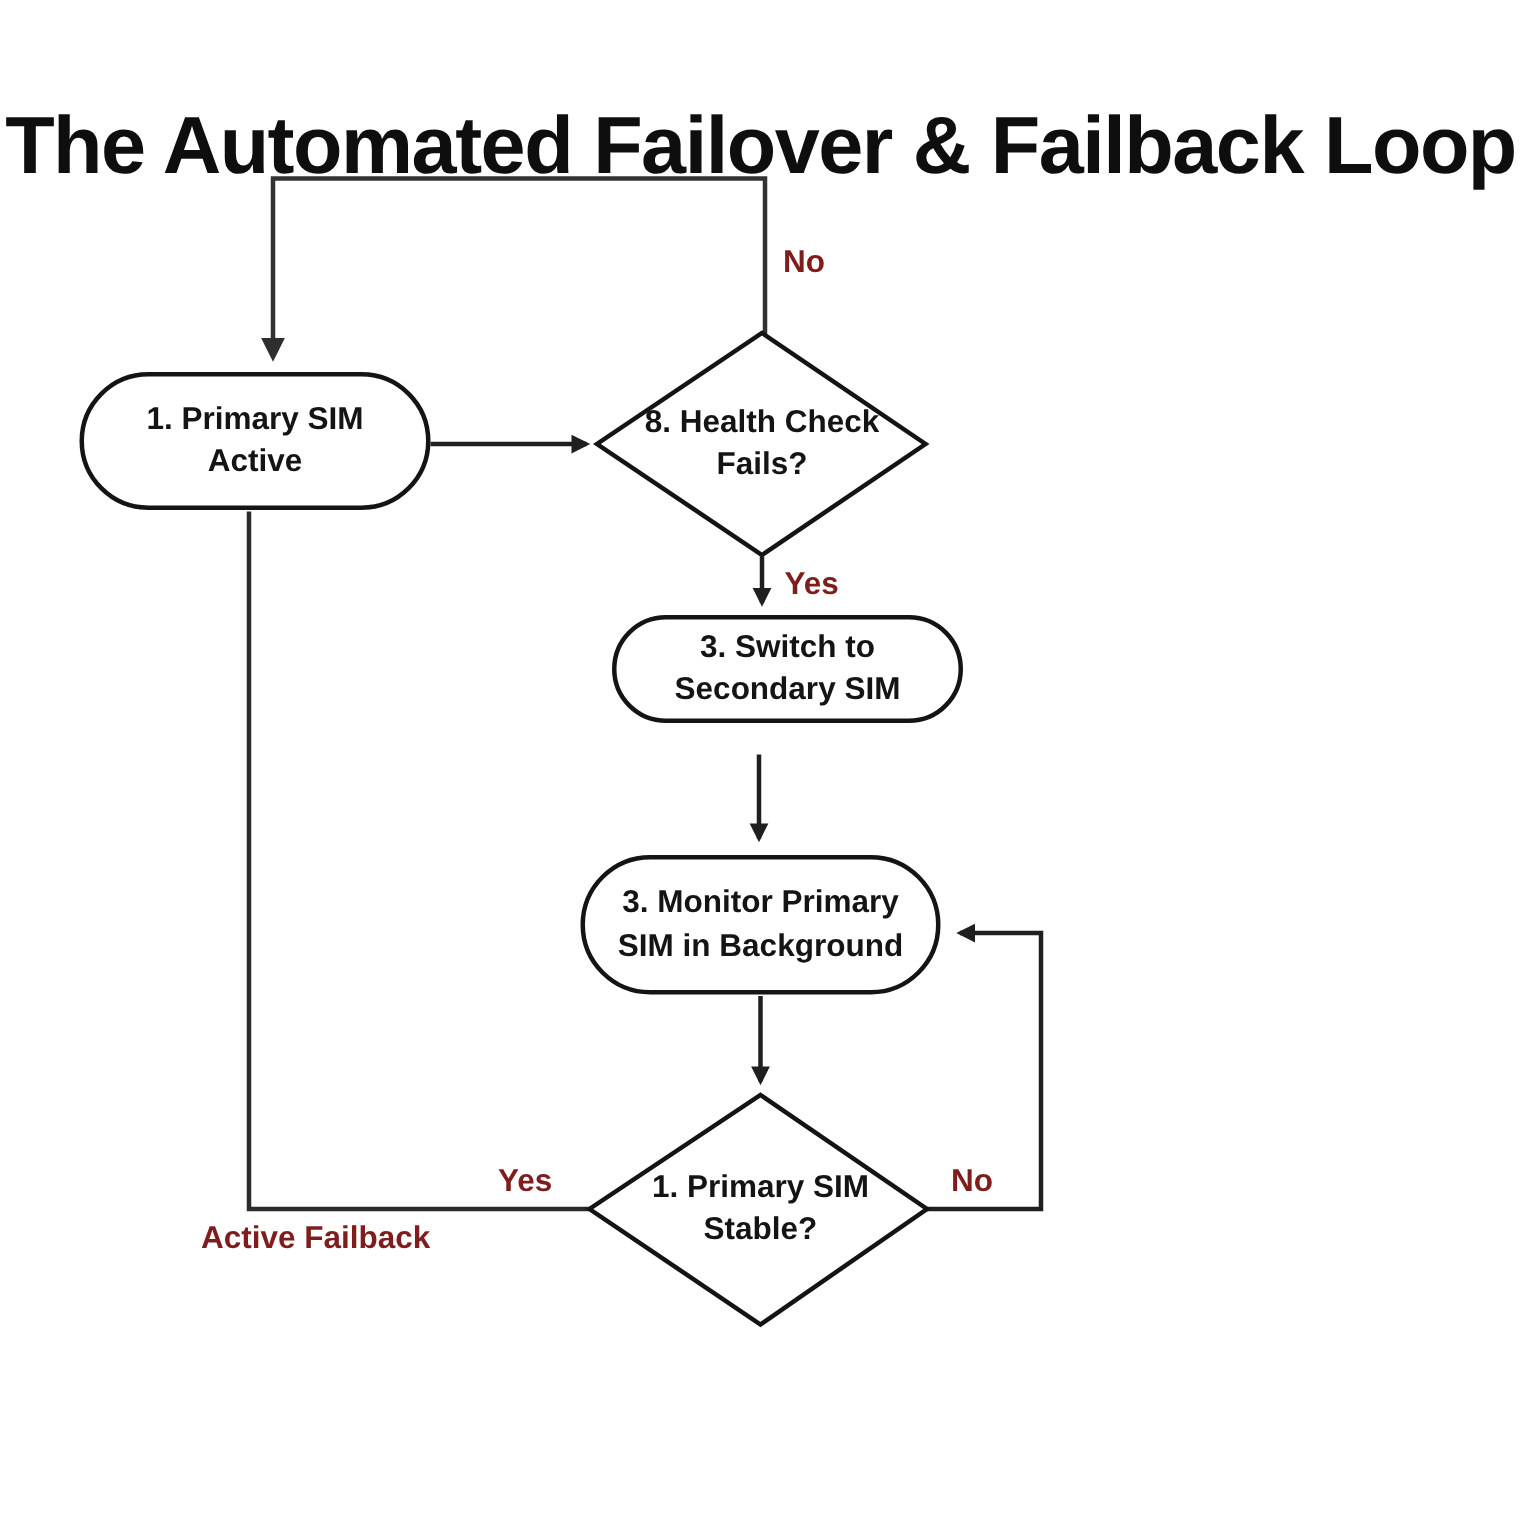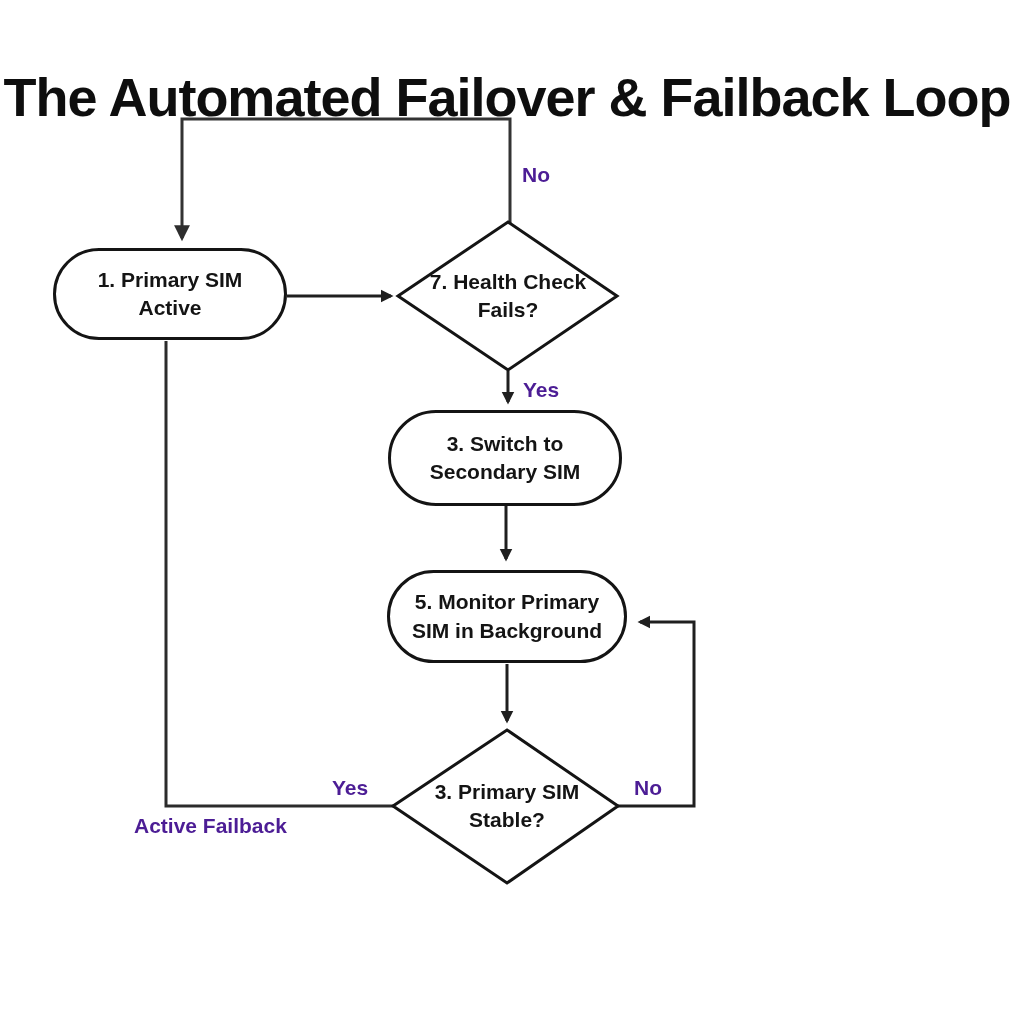"No" .edge-label { color: #4c1d95 -> #7f1d1d }
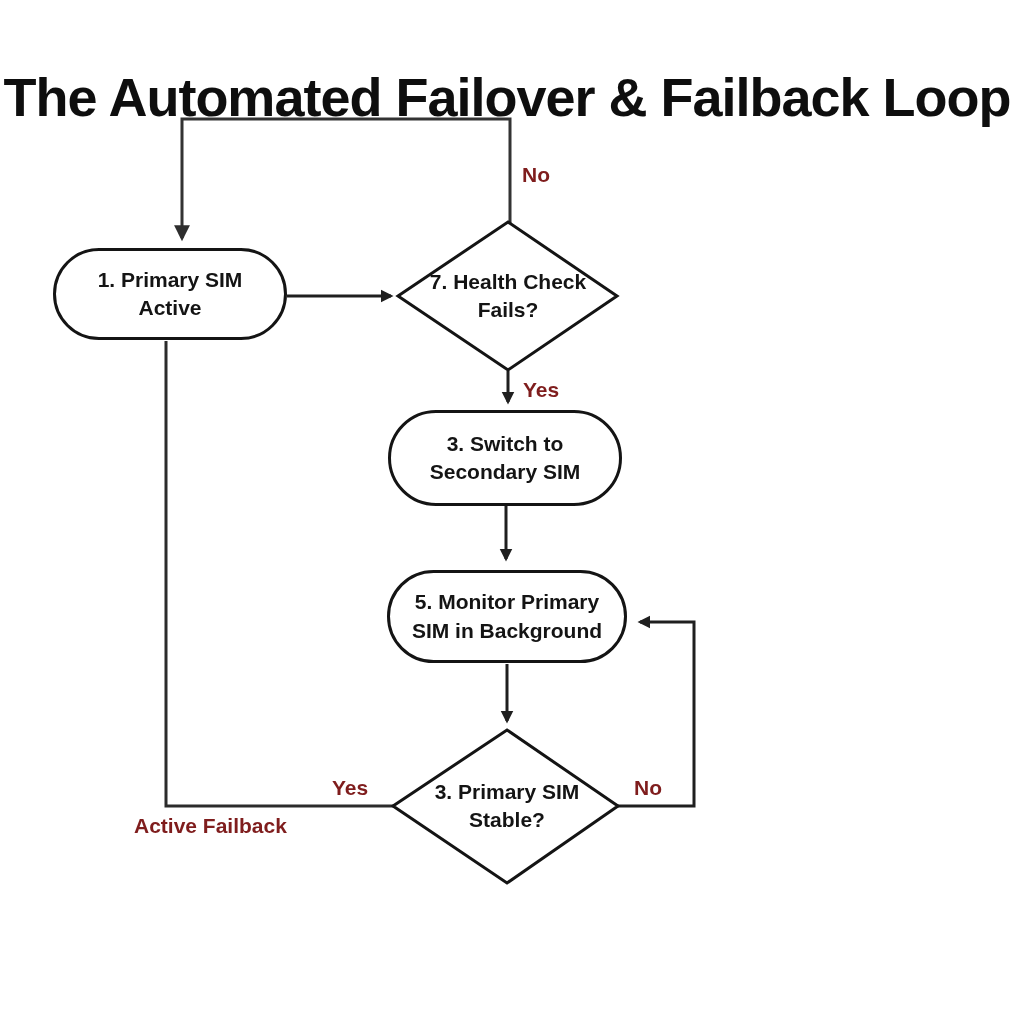"7. Health Check Fails?" span.label-inner { text: 7 -> 8 }
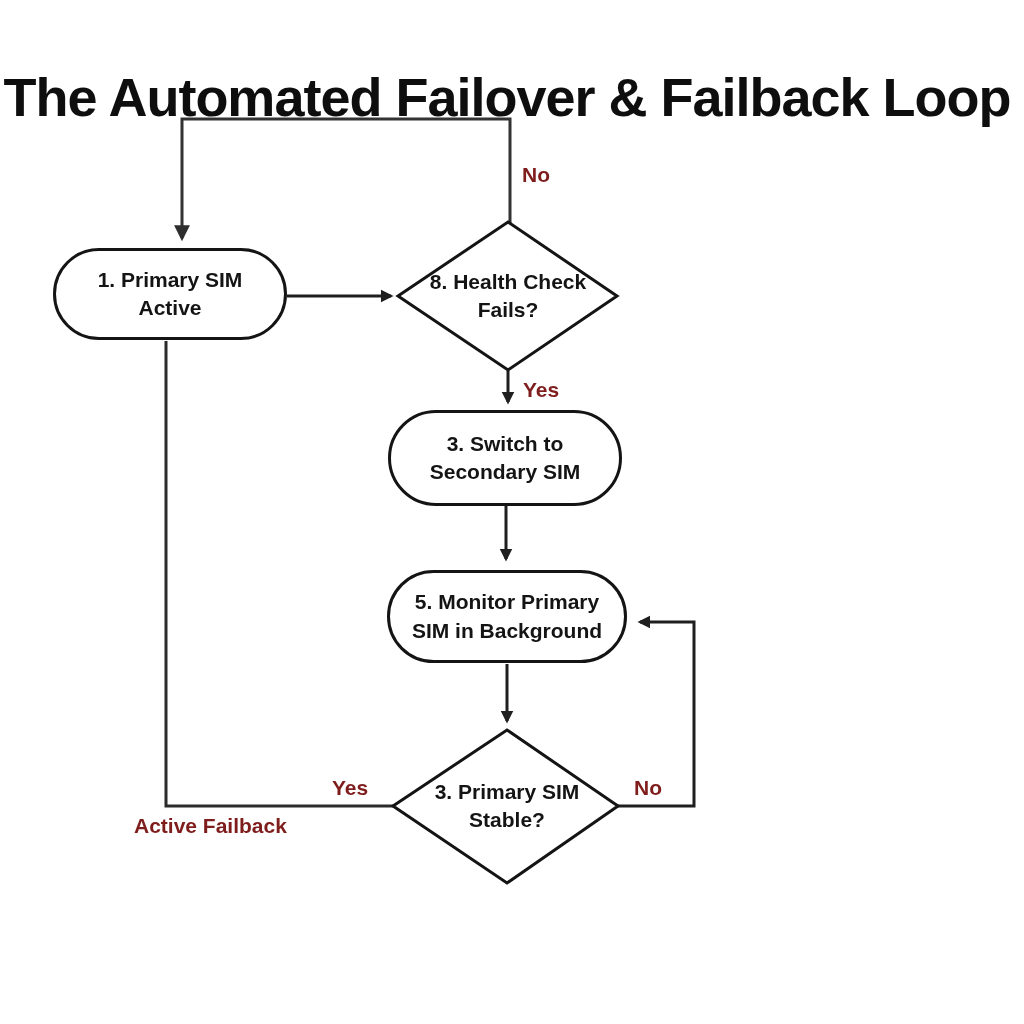"3. Switch to Secondary SIM" div.node { height: 96px -> 72px; left: 388px -> 408px }
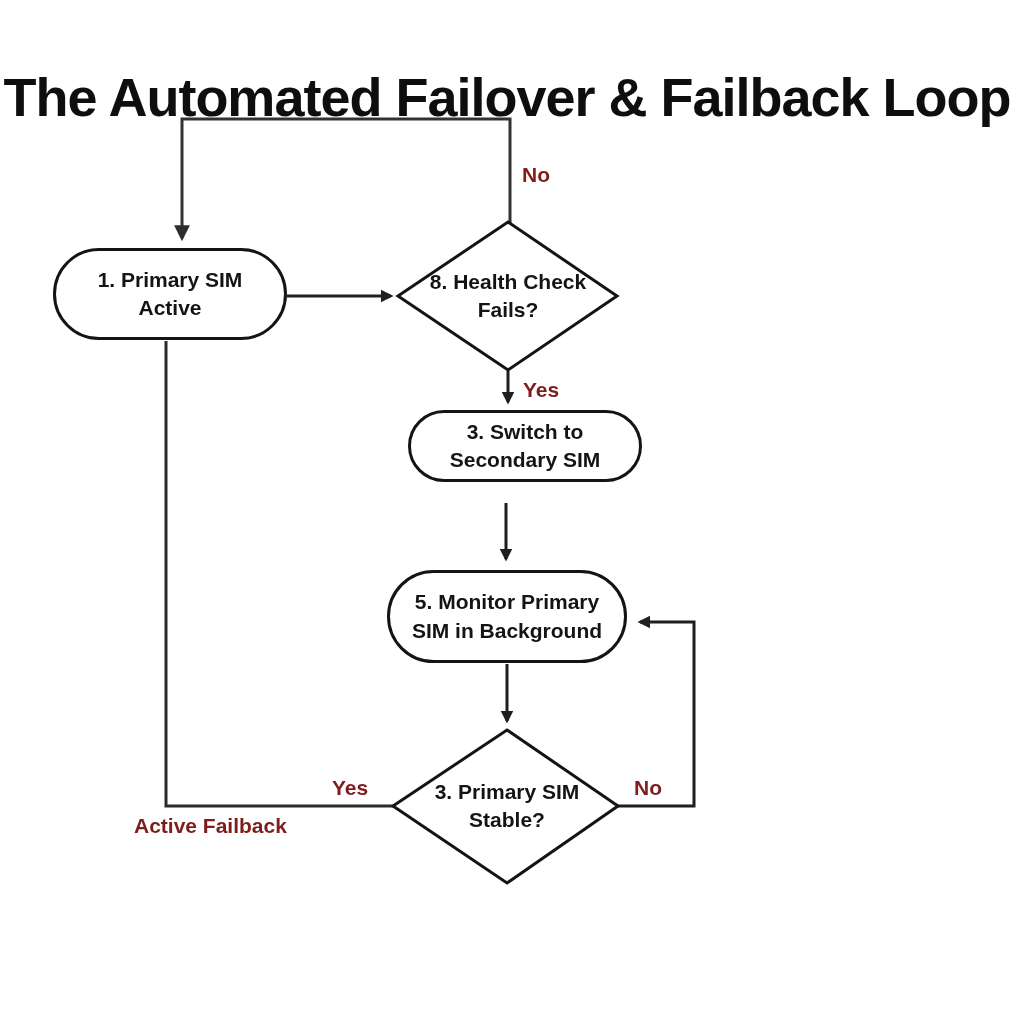"5. Monitor Primary SIM in" span.label-inner { text: 5 -> 3 }
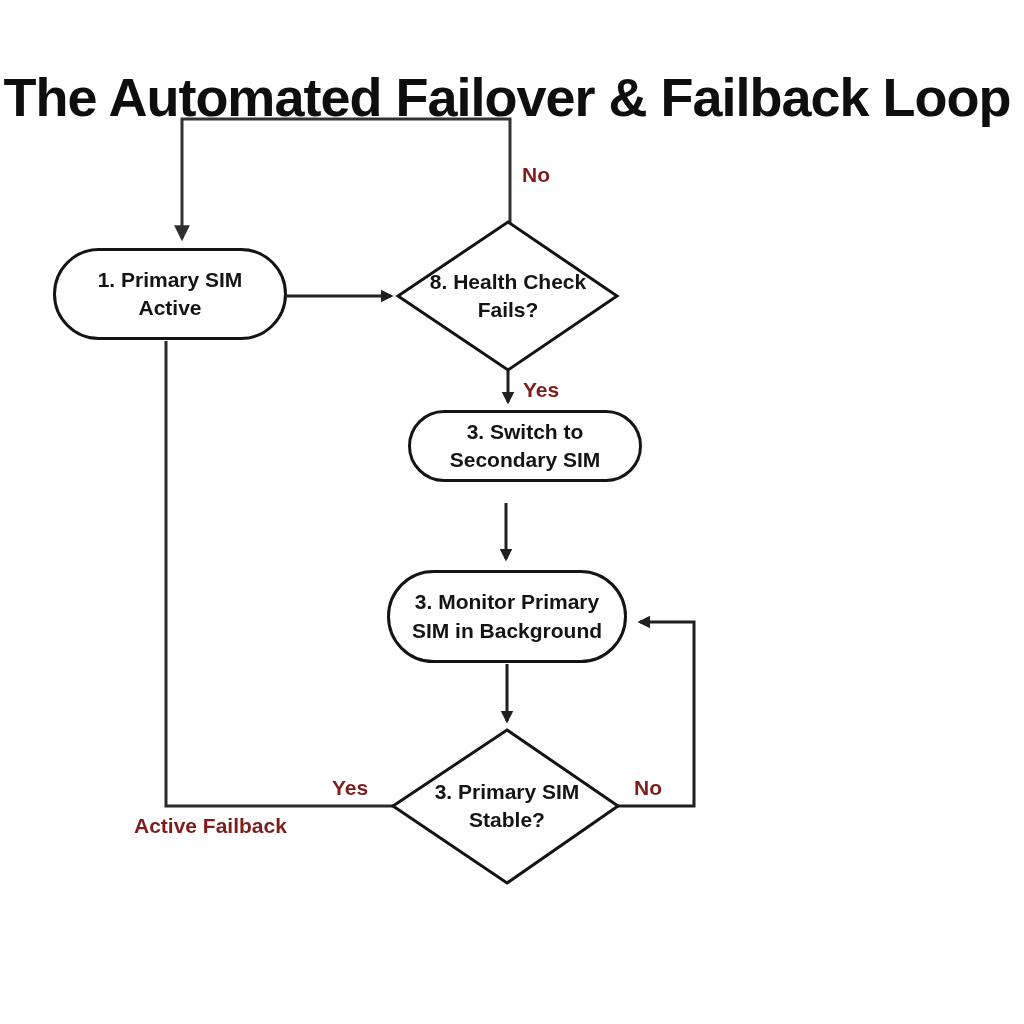"3. Primary SIM Stable?" span.label-inner { text: 3 -> 1 }
